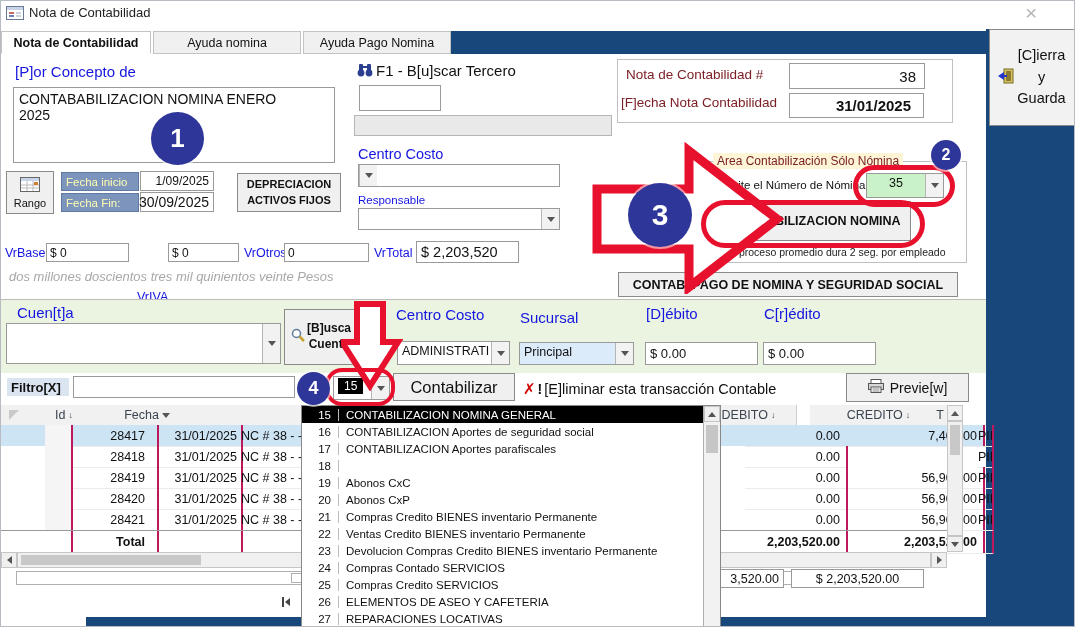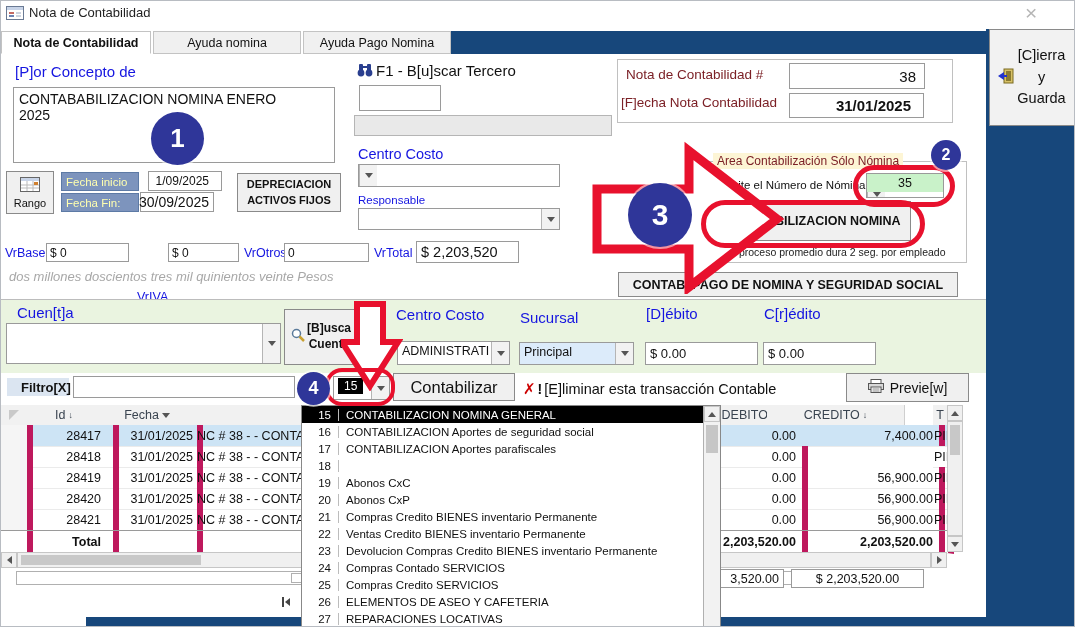"1/09/2025" div.abs { margin-left: 8px -> none; padding-right: 12px -> 4px }
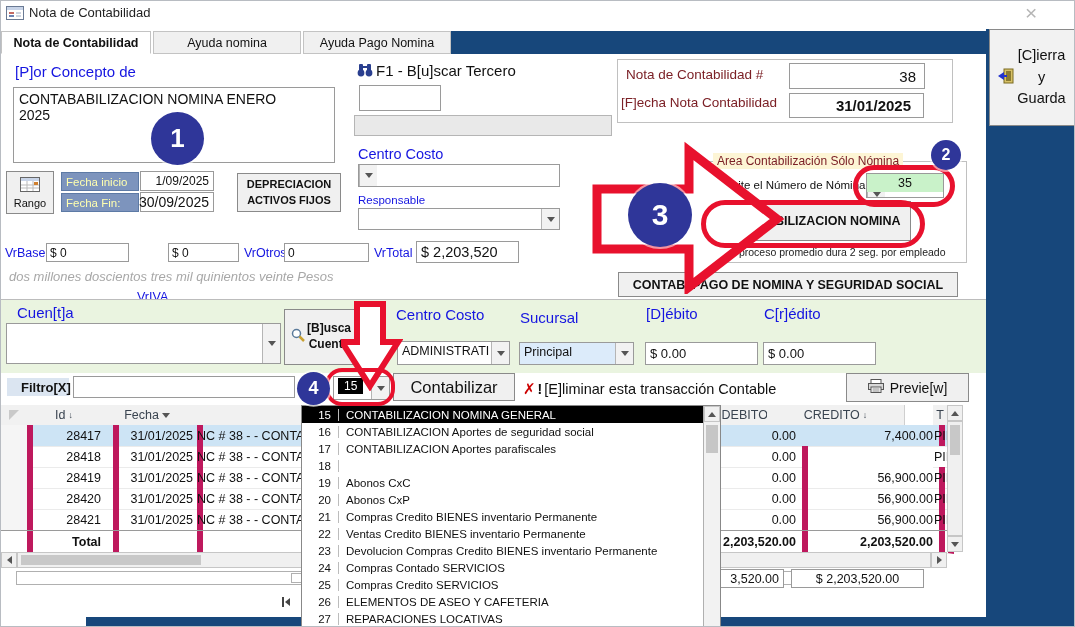"35" div.abs { flex-direction: column -> none }
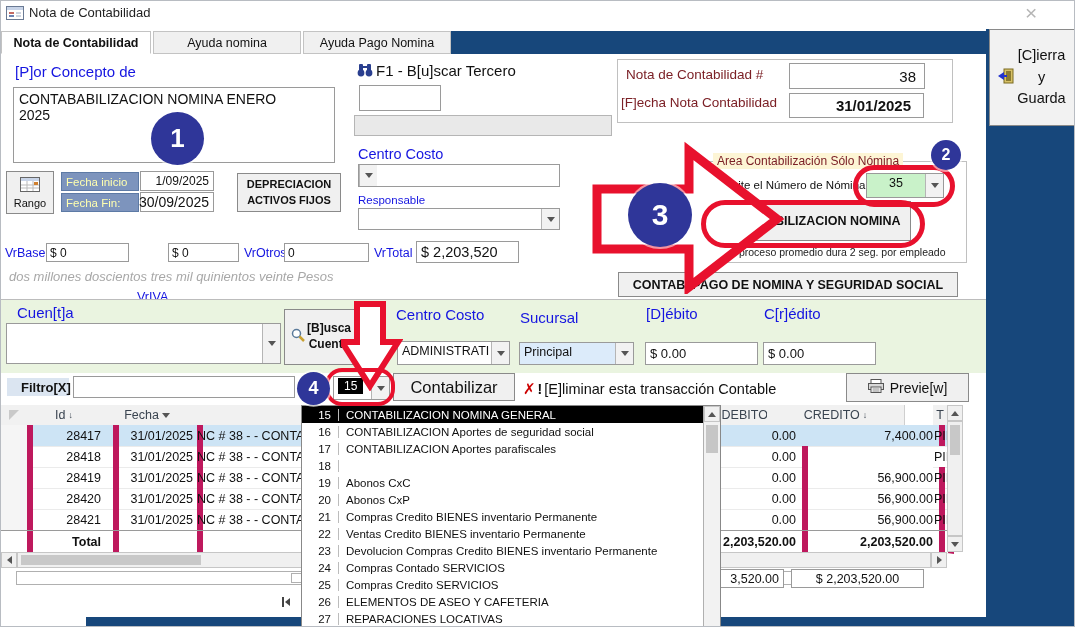"Filtro[X]" div.abs { padding-left: 14px -> 4px }
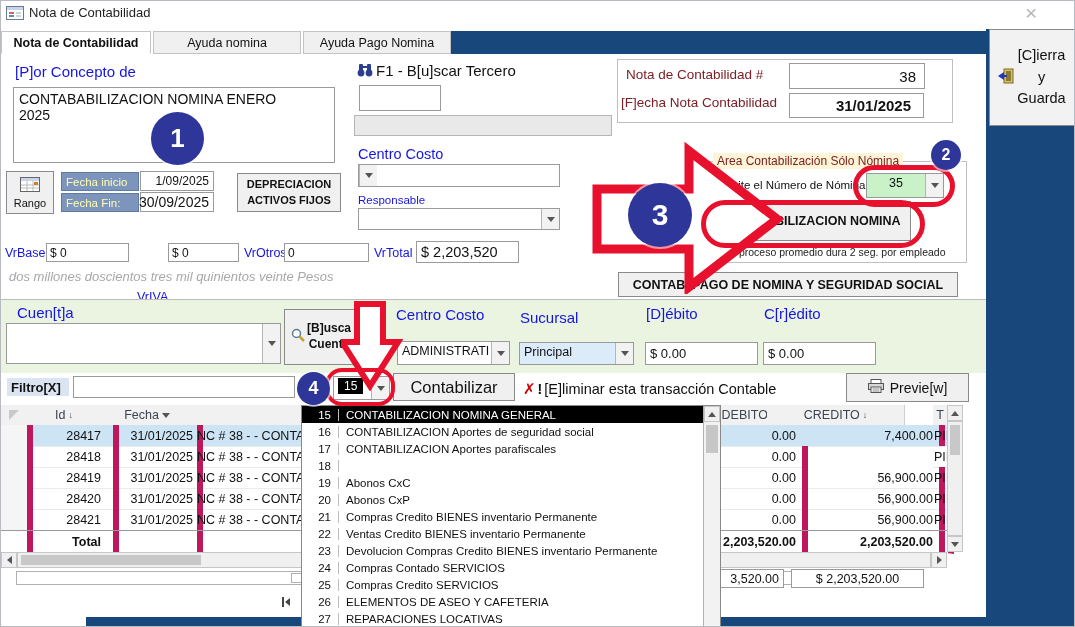"CREDITO" div.th { left: 766px -> 809px }
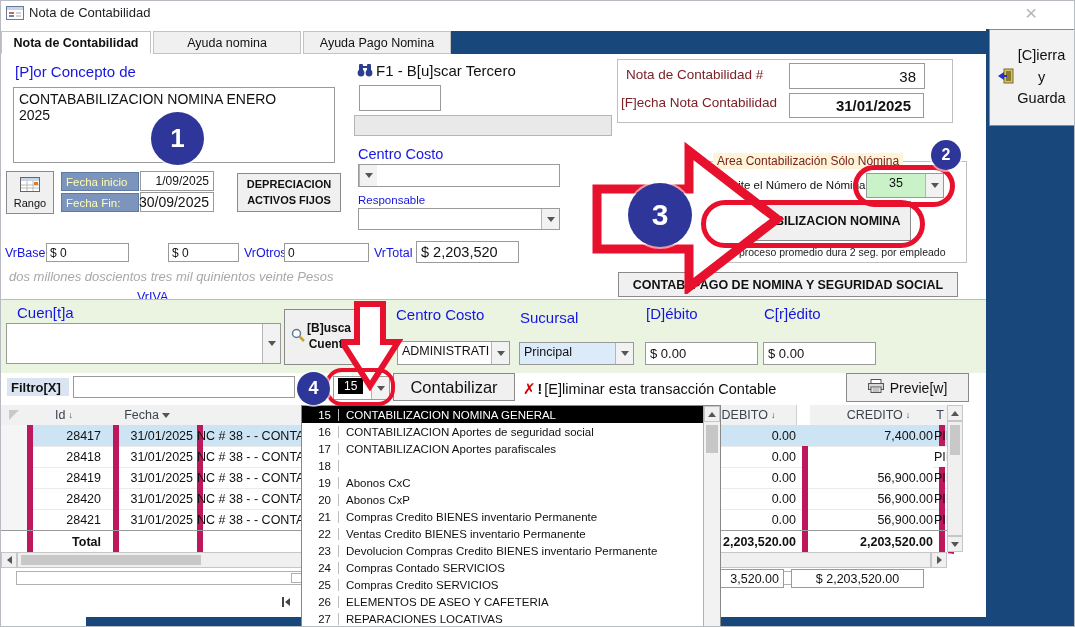"28417" .cell { border-right: 6px solid #be185d -> 2px solid #be185d; margin-left: none -> 44px }
